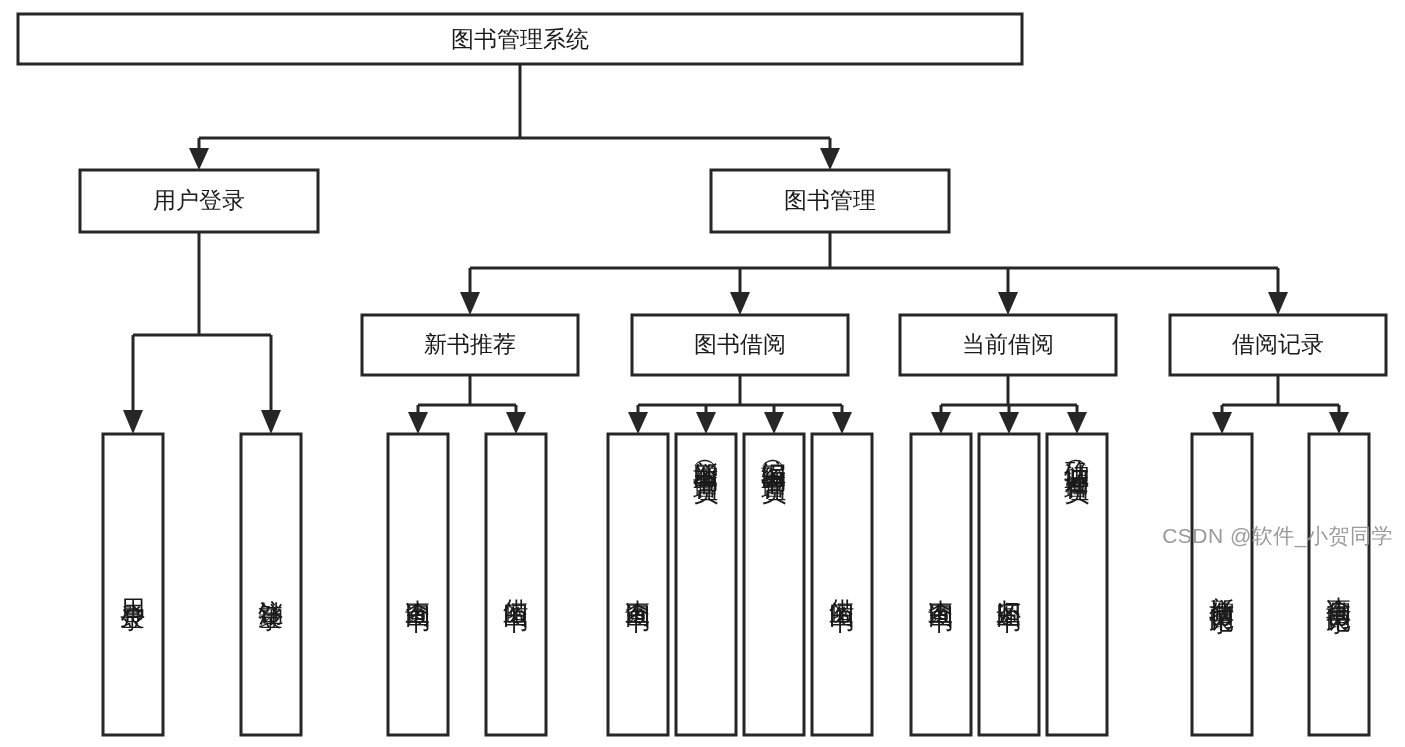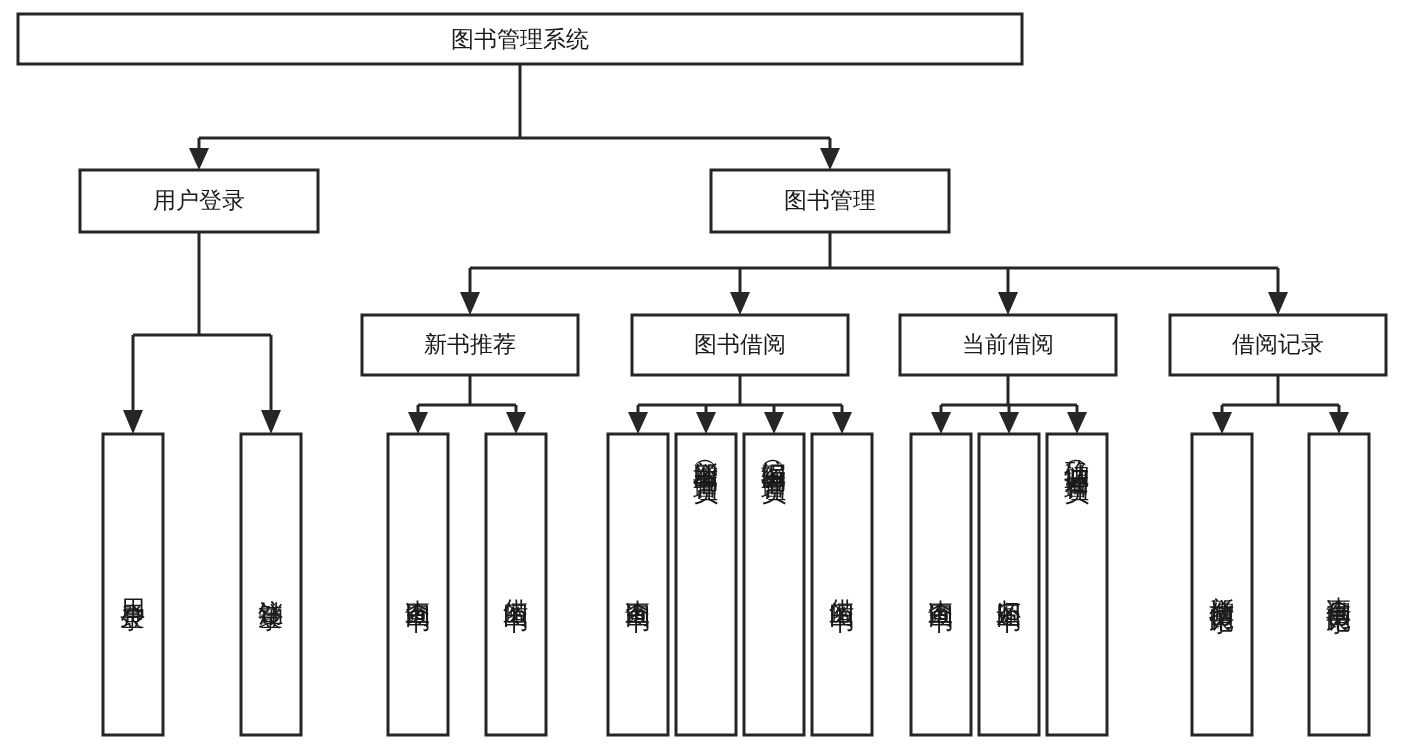"CSDN @软件_小贺同学" div.watermark { html: none -> <div>CSDN @软件_小贺同学</div> }
